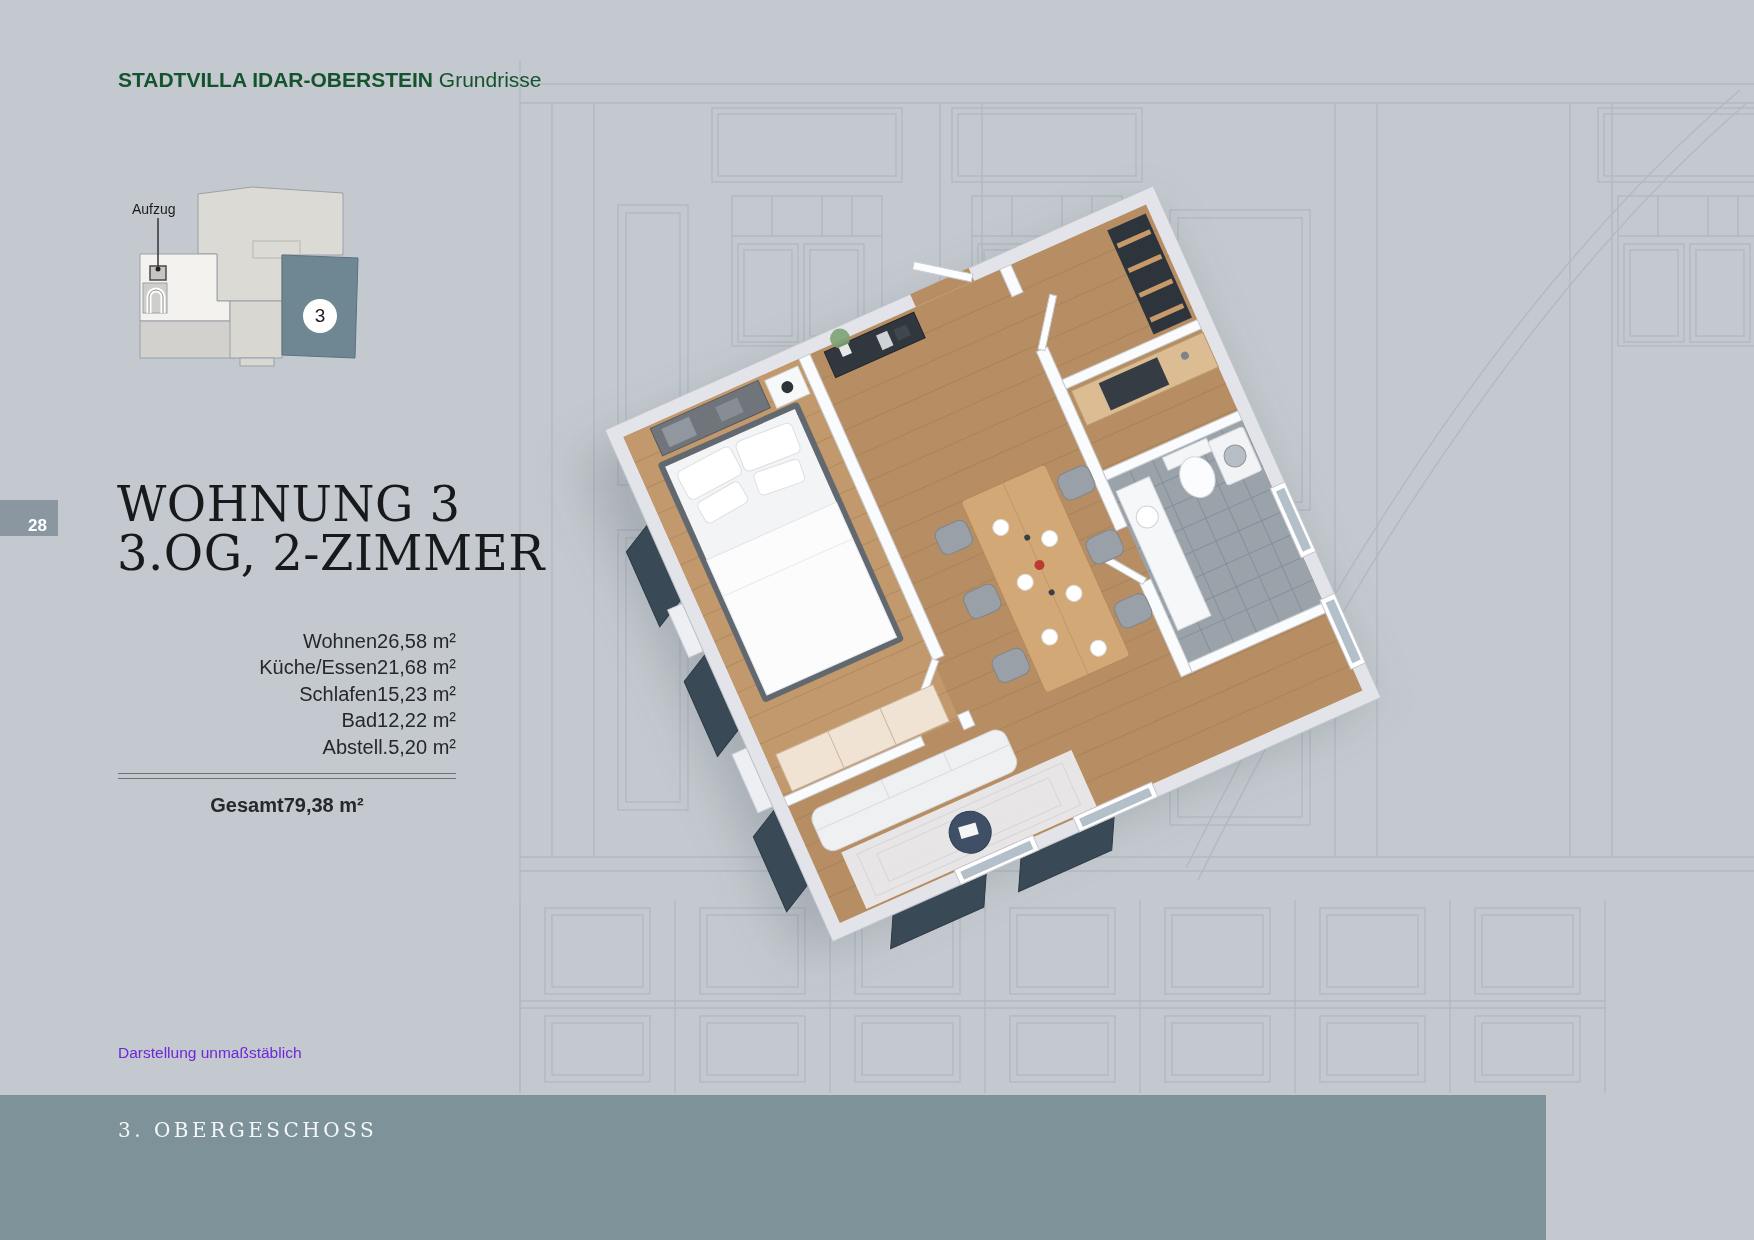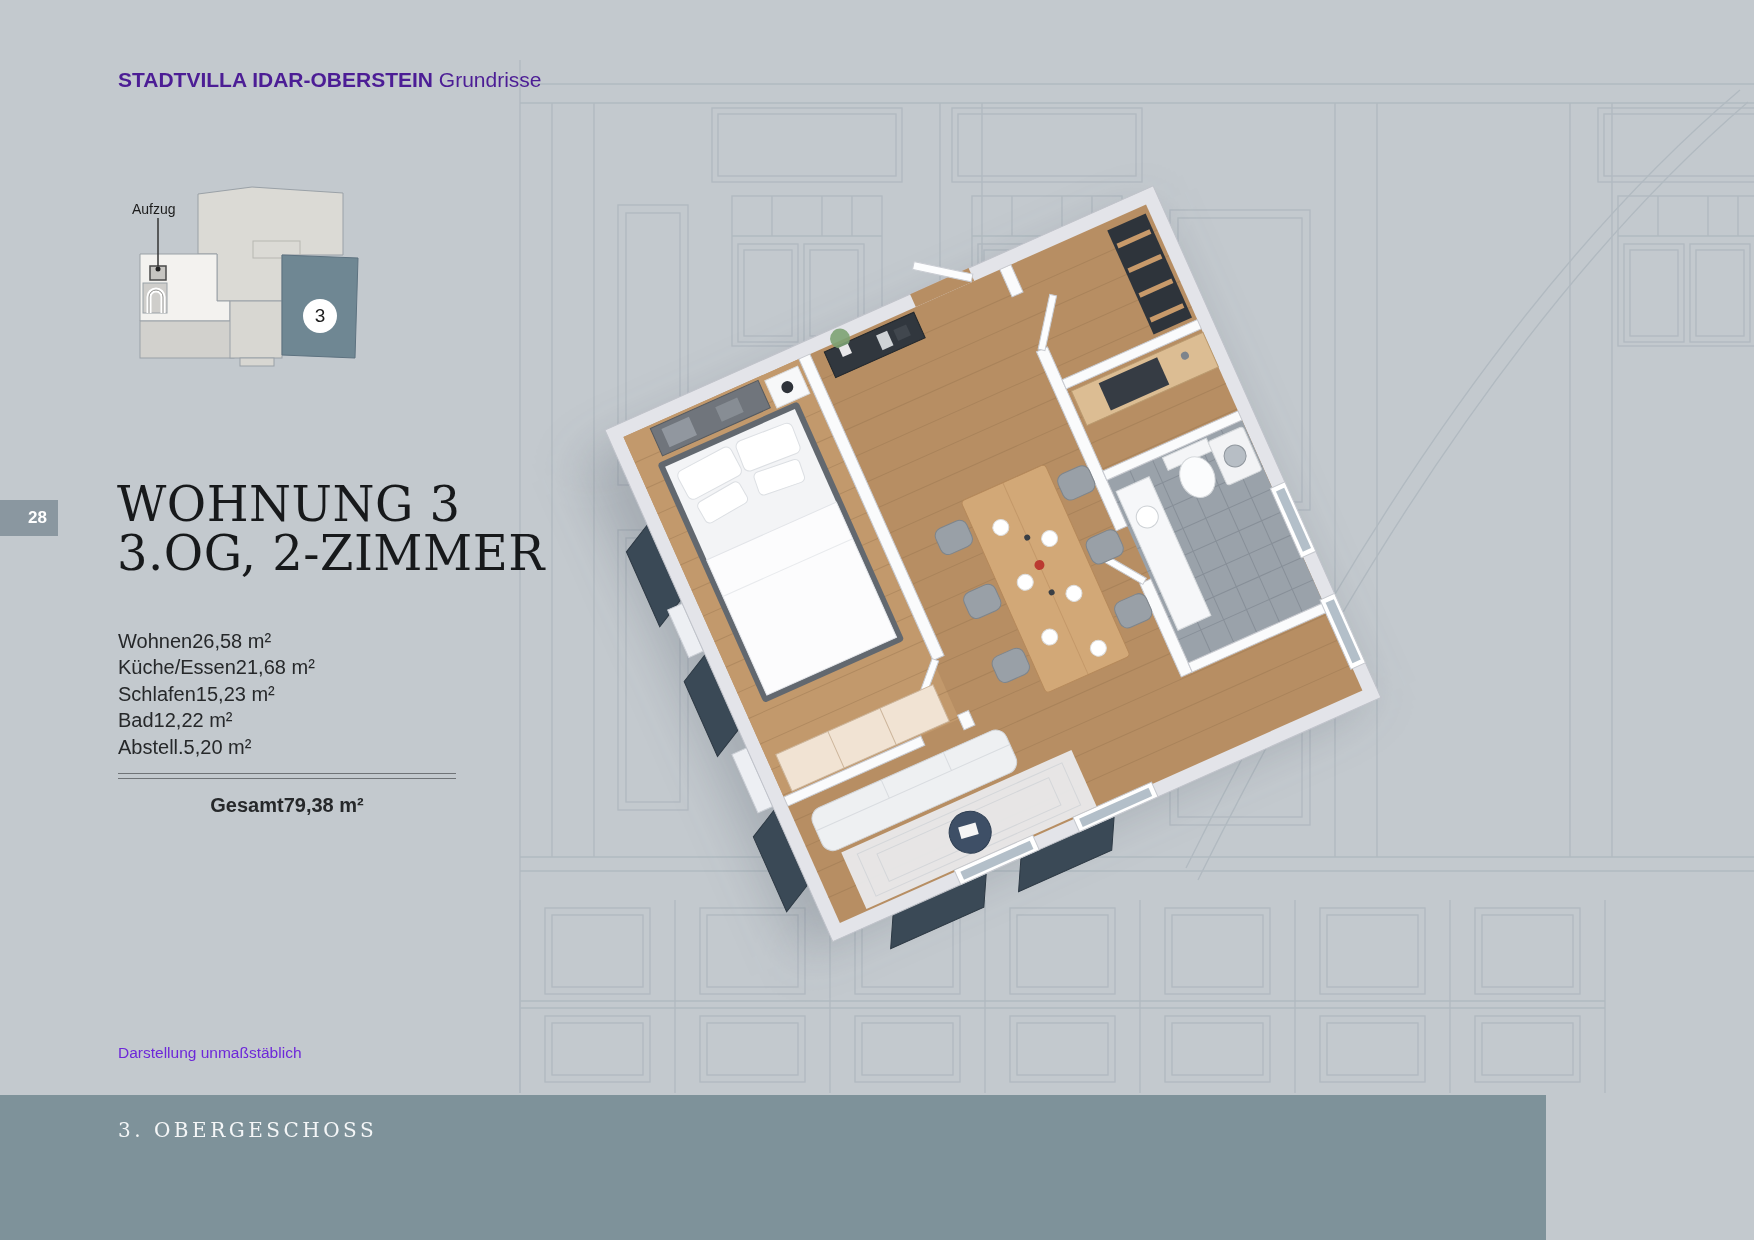"STADTVILLA IDAR-OBERSTEIN Grundrisse" .header { color: #4c1d95 -> #14532d }
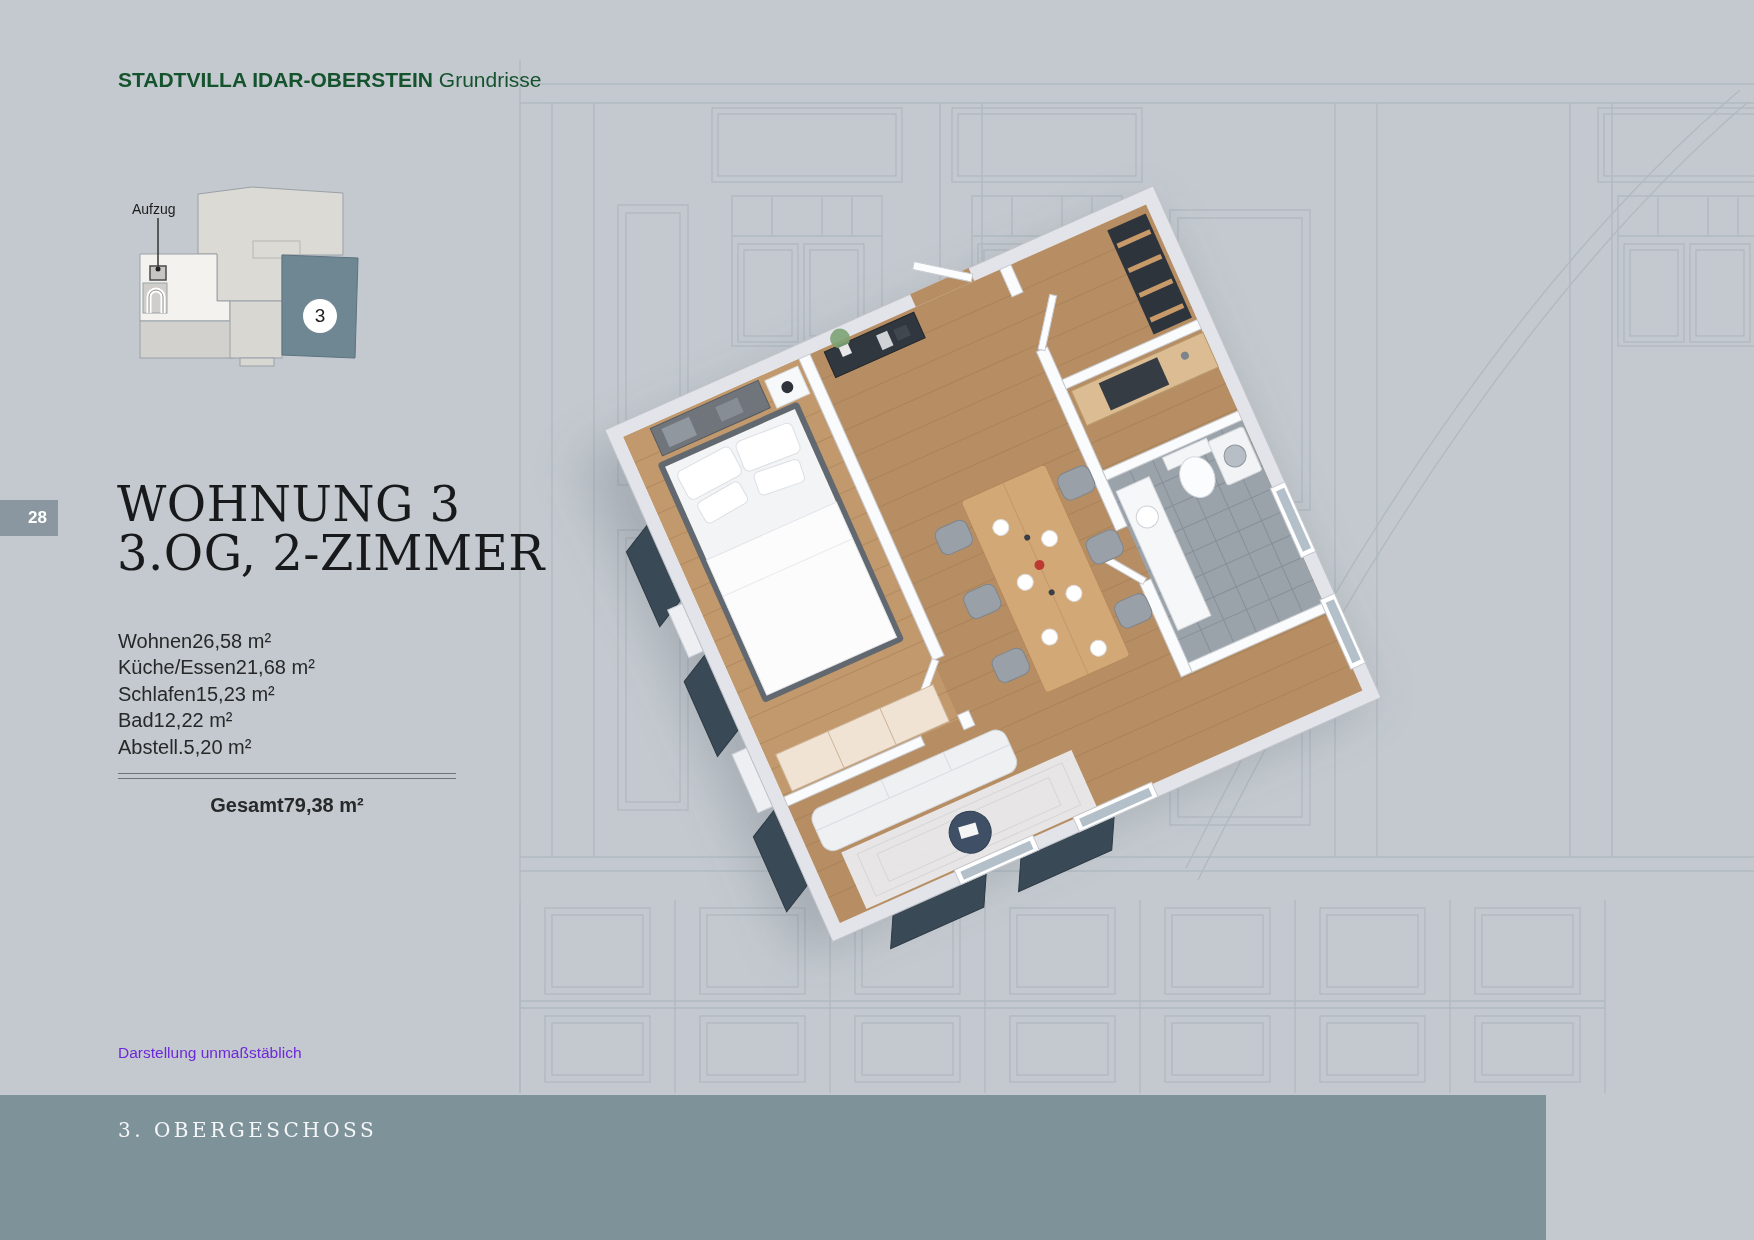"28" .pagetab { align-items: center -> flex-end }
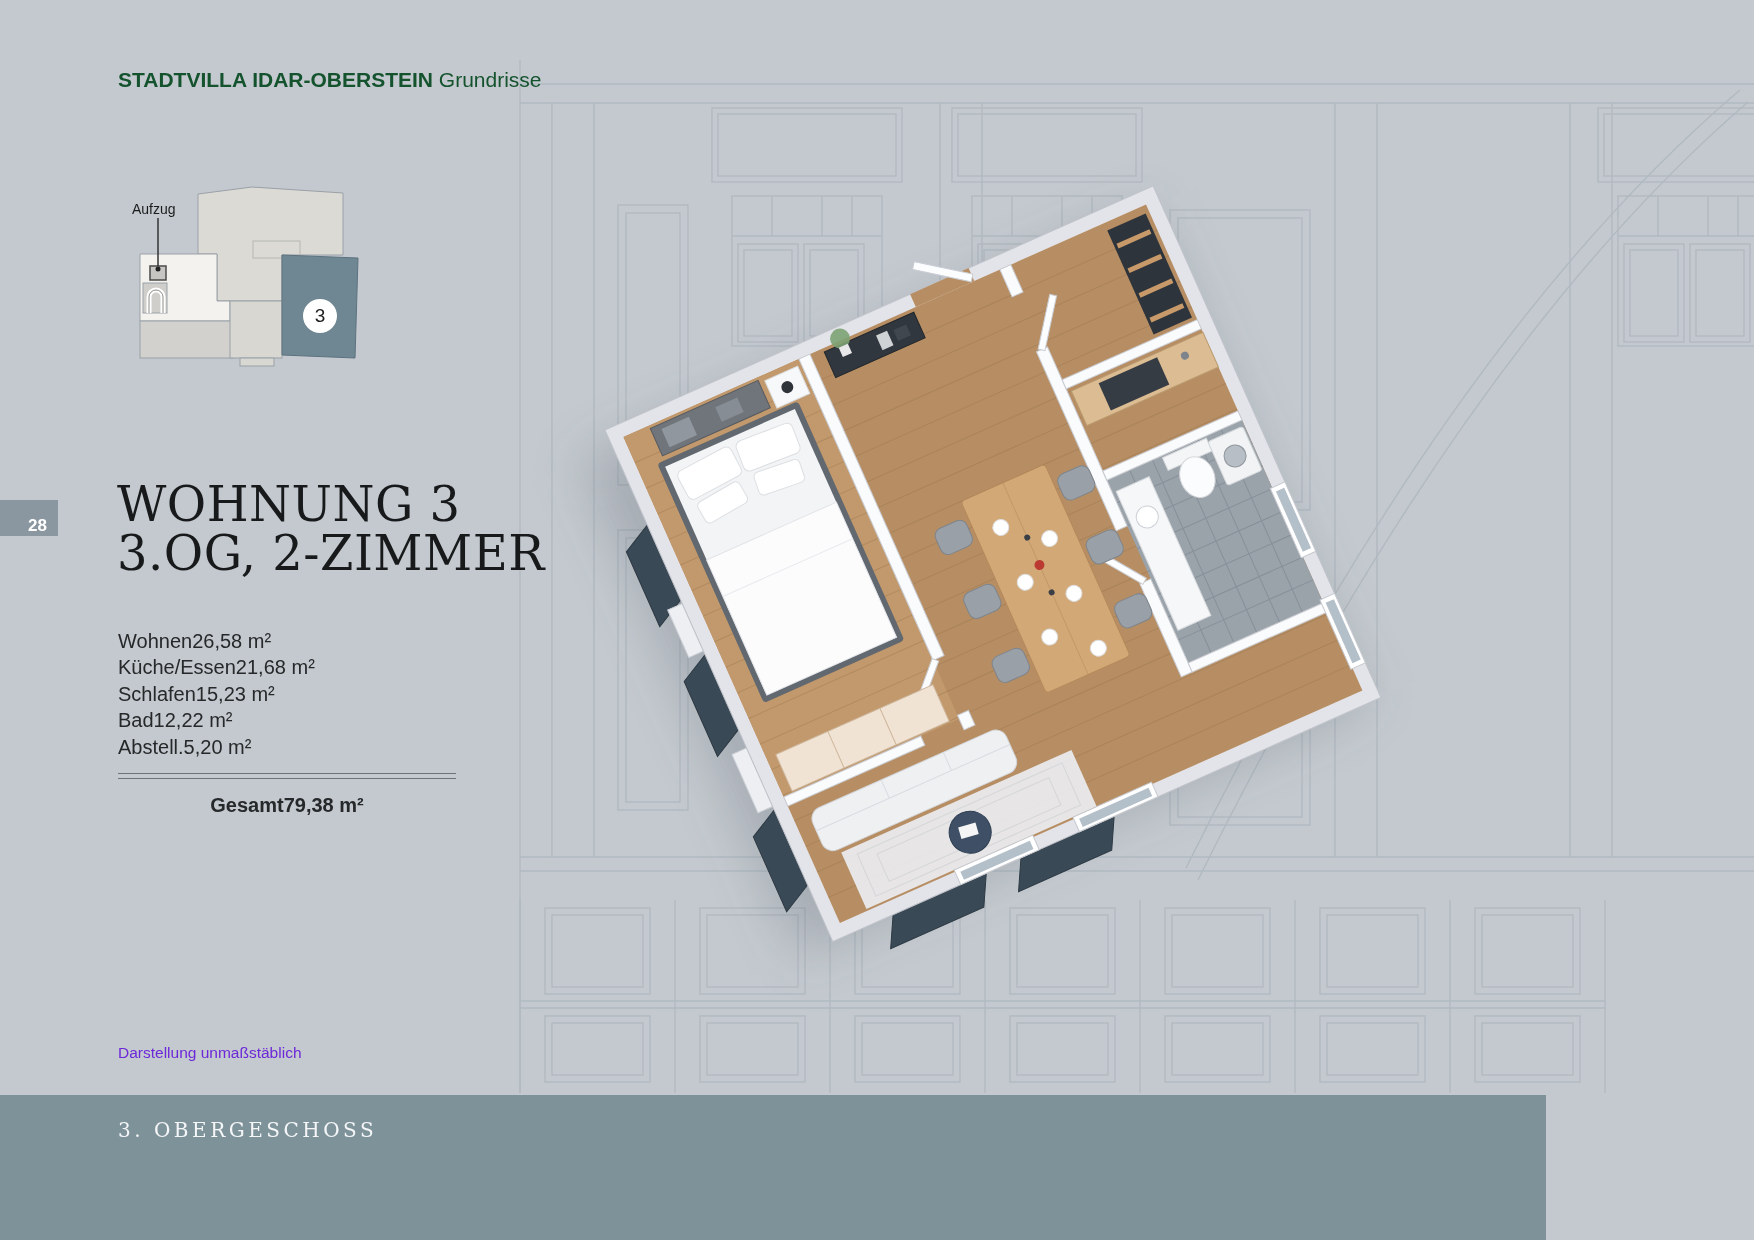"Wohnen" .arow { justify-content: flex-start -> flex-end }
